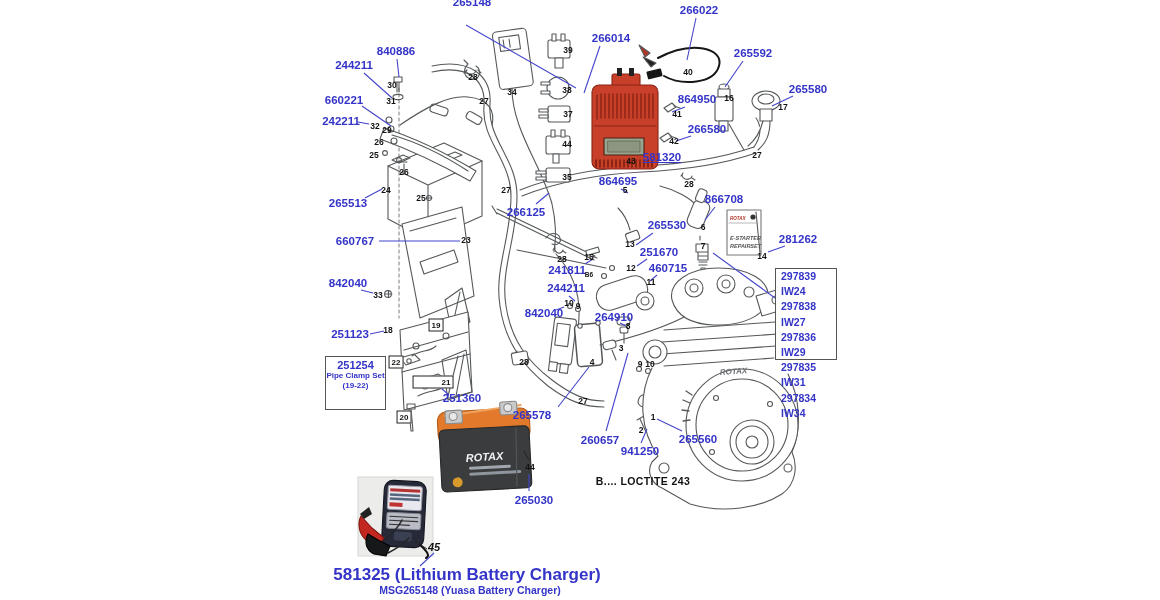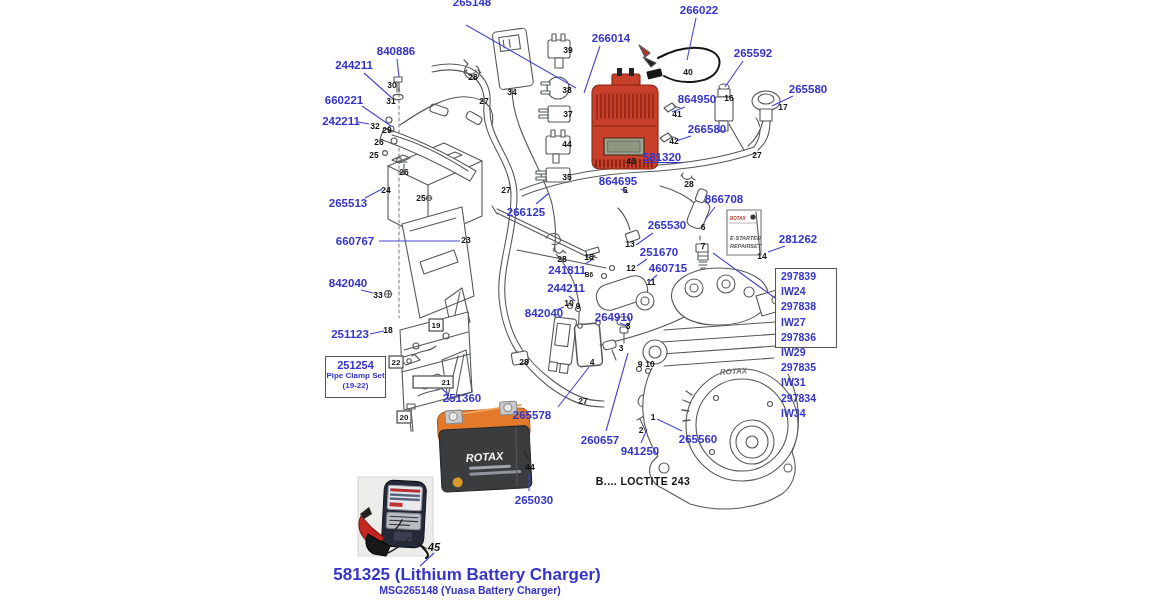"297839 IW24" div.infobox { height: 80px -> 92px }
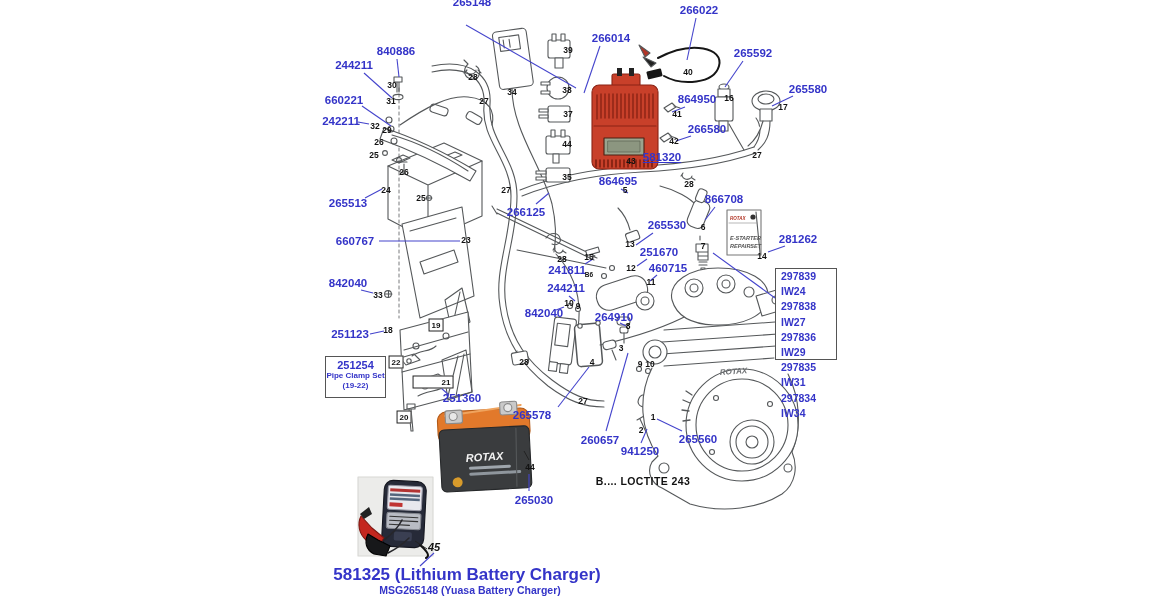"251254" div.infobox { height: 42px -> 54px }
